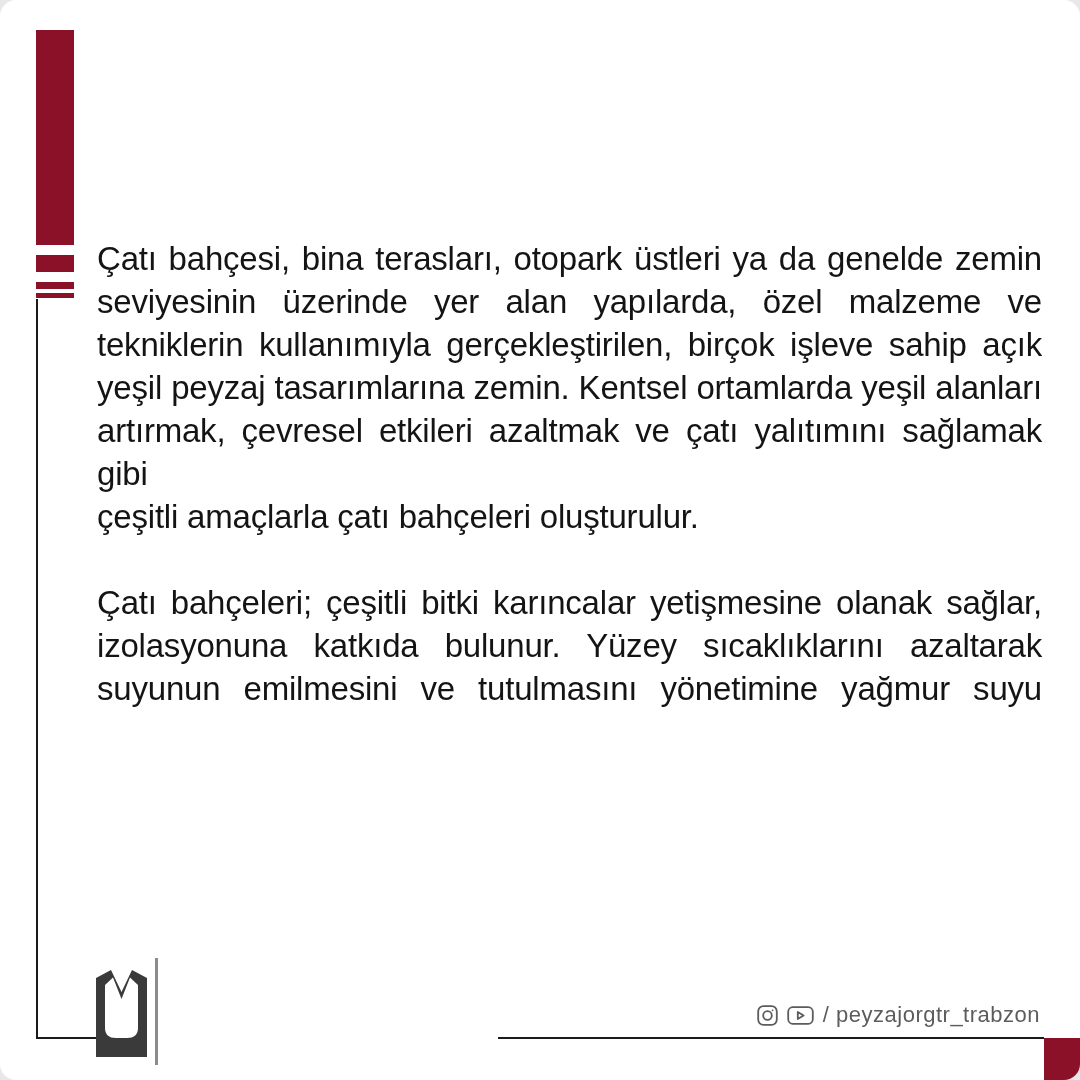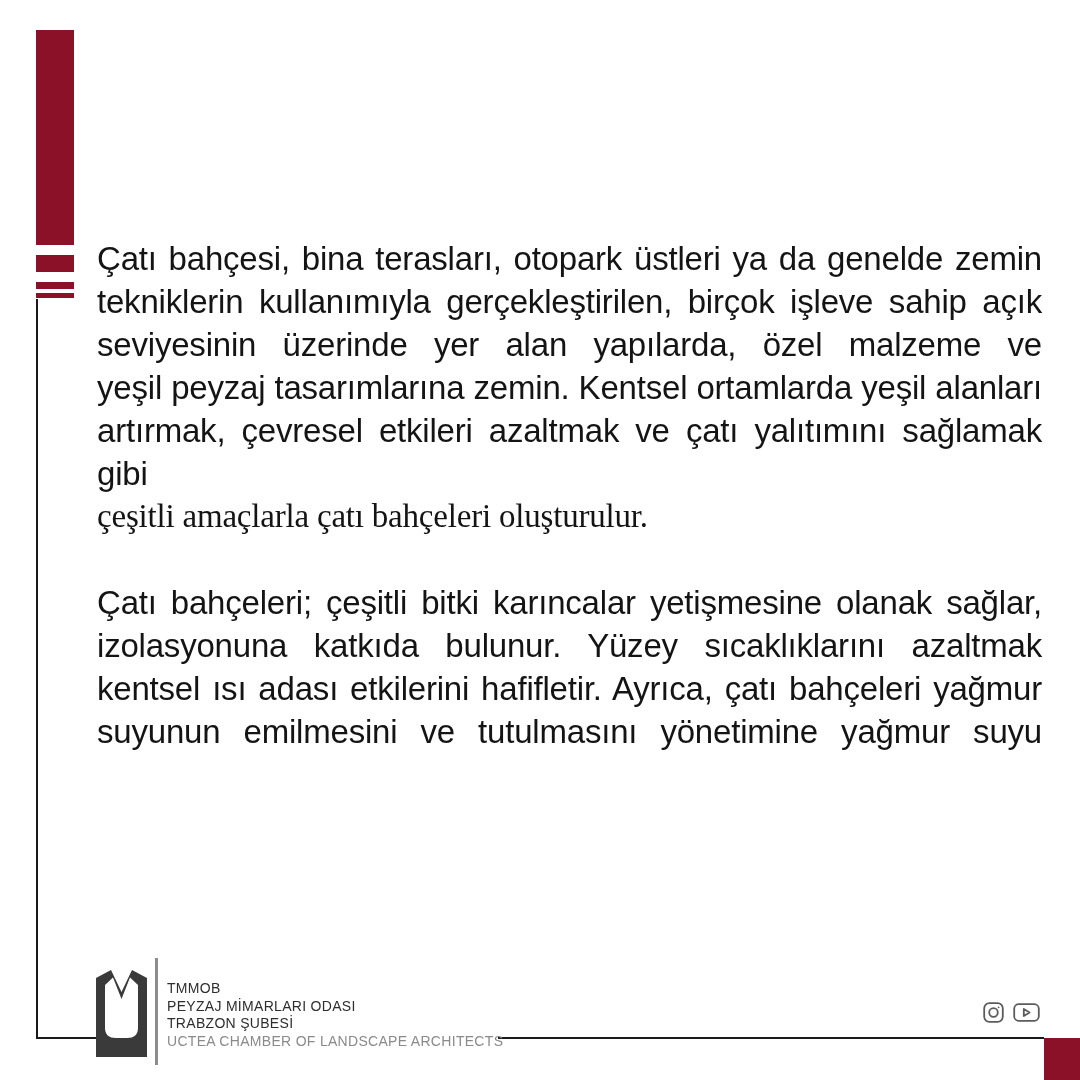"Çatı bahçesi, bina terasları, otopark" .page { border-radius: none -> 16px }
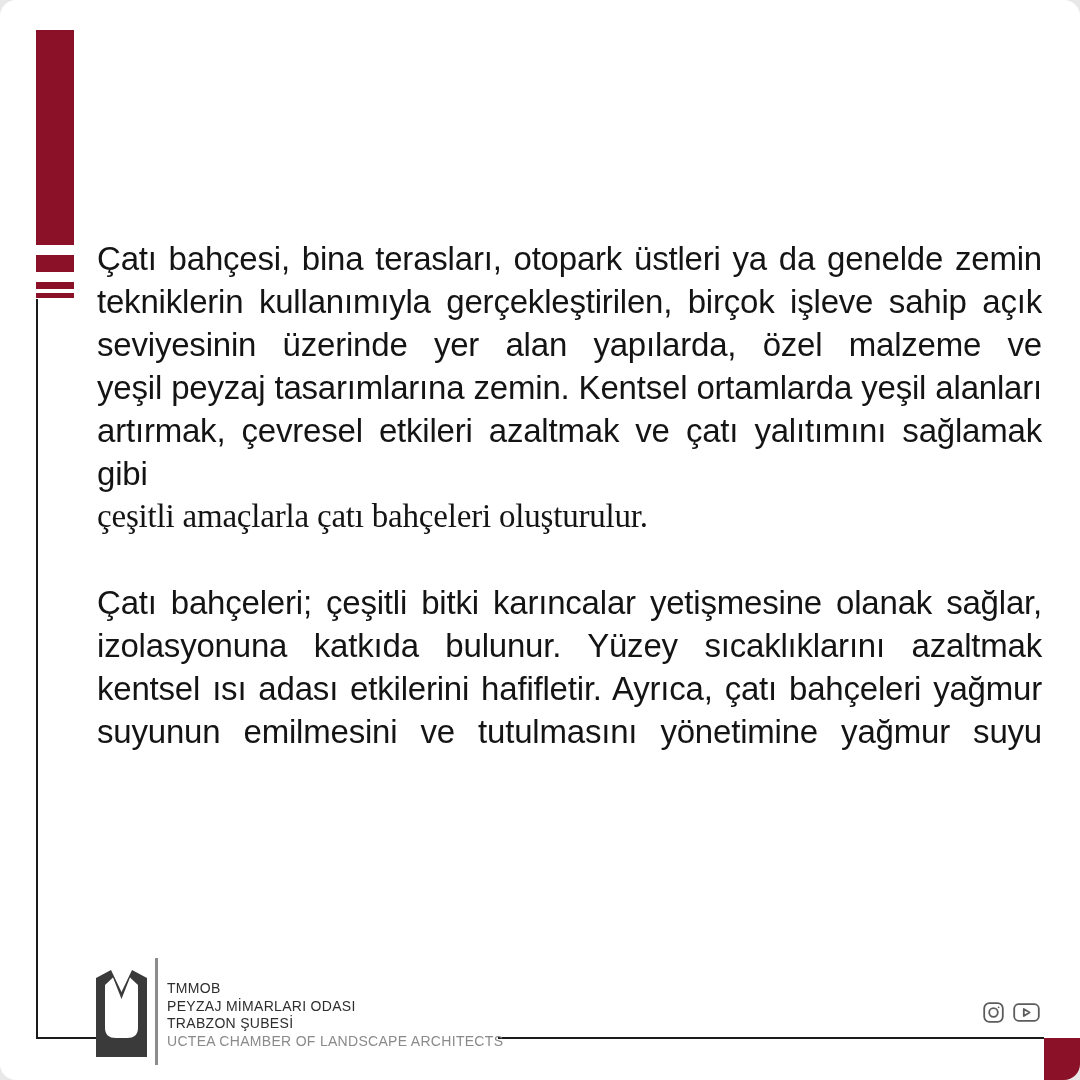"tekniklerin kullanımıyla" div.jline { order: before "seviyesinin üzerinde yer alan yapılarda," -> after "seviyesinin üzerinde yer alan yapılarda," }
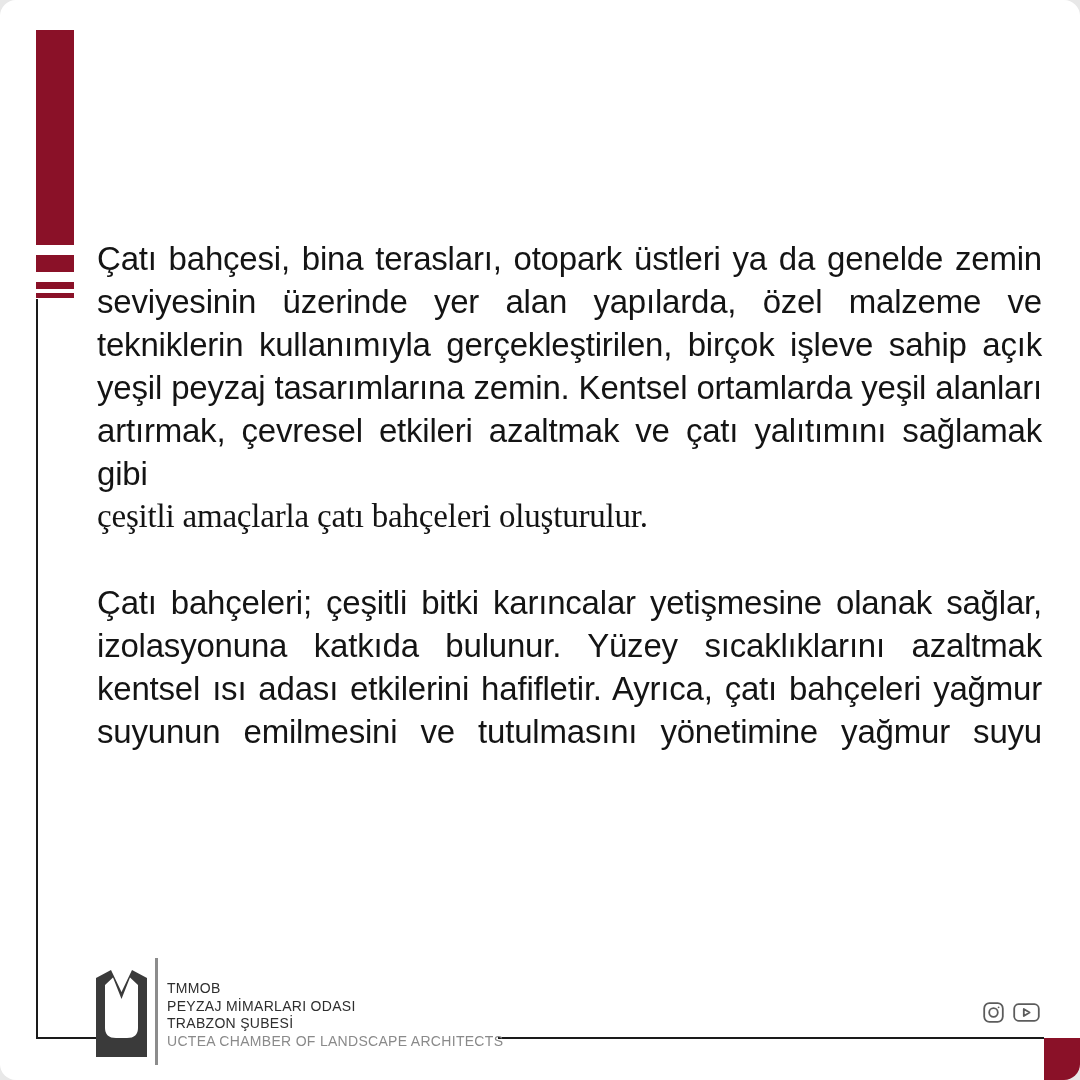"çeşitli amaçlarla çatı bahçeleri" .jlast { font-family: Liberation Serif, serif -> none }
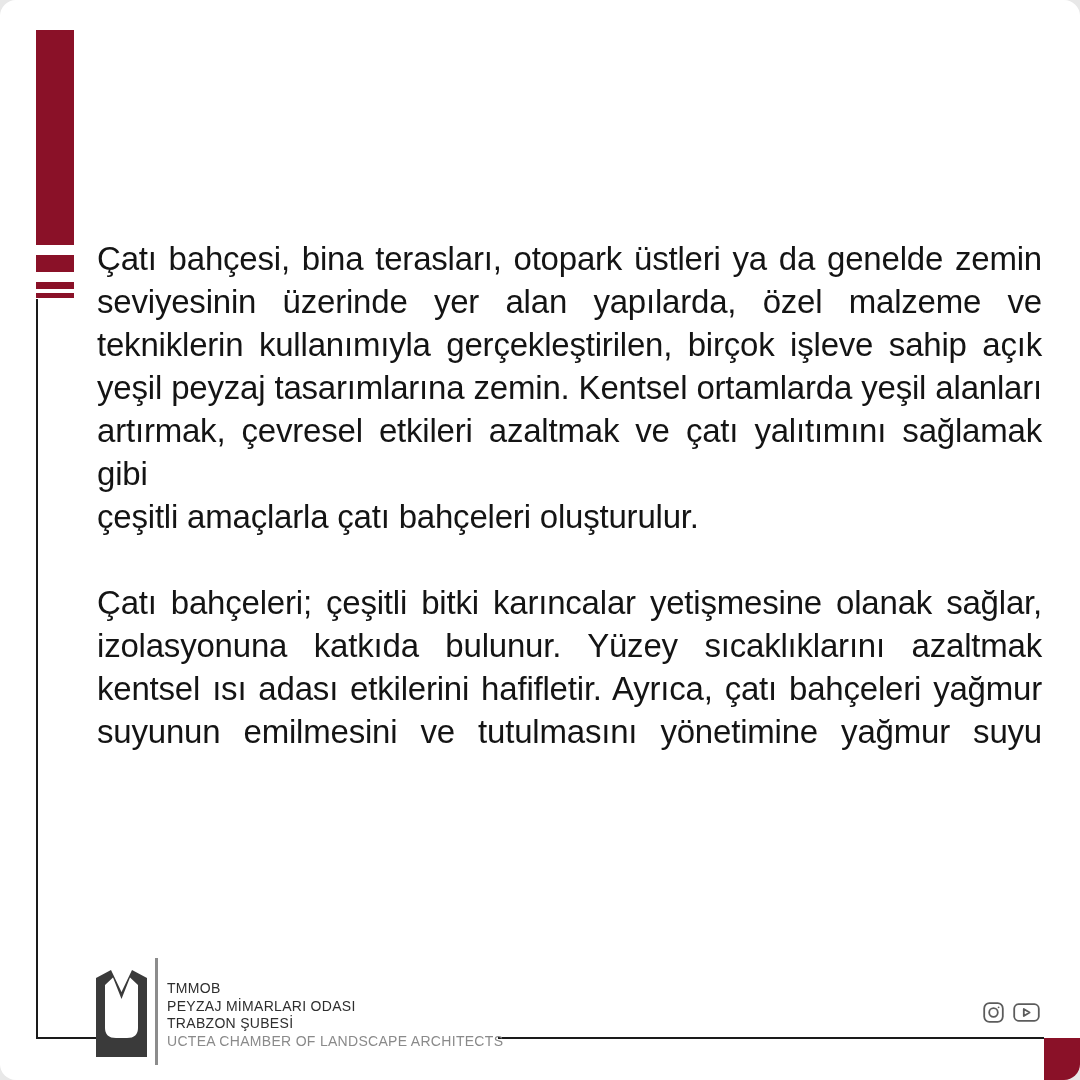"izolasyonuna katkıda bulunur. Yüzey" div.jline { text: azaltmak -> azaltarak }
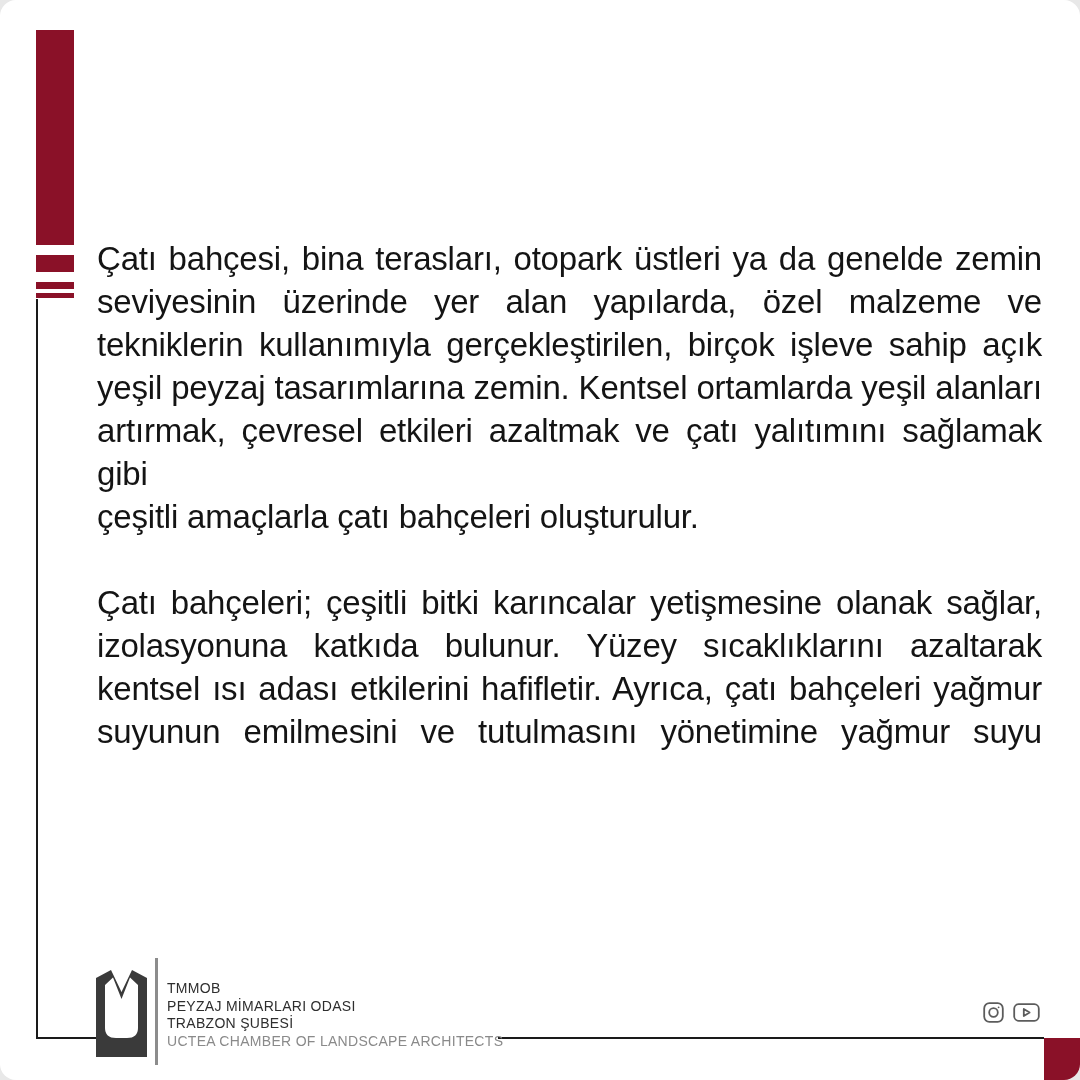"kentsel ısı adası etkilerini hafifletir." div.jline { html: <div>kentsel ısı adası etkilerini hafifletir. Ayrıca, çatı bahçeleri yağmur</div> -> none }
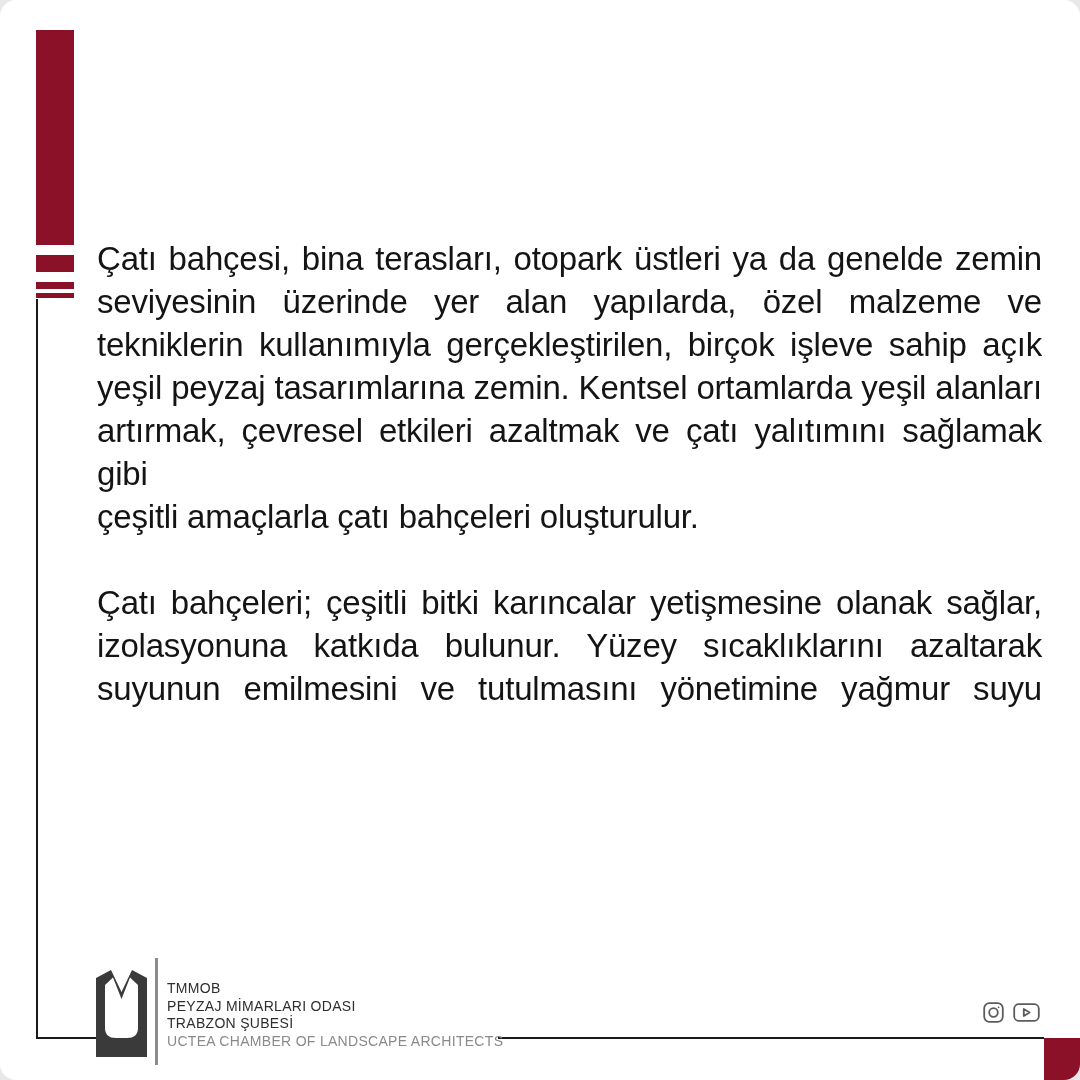"TMMOB" div.org-text { html: <div> <div>TMMOB</div> <div>PEYZAJ MİMARLARI ODASI</div> <div>TRABZON ŞUBESİ</div> <div>UCTEA CHAMBER OF LANDSCAPE ARCHITECTS</div> </div> -> none }
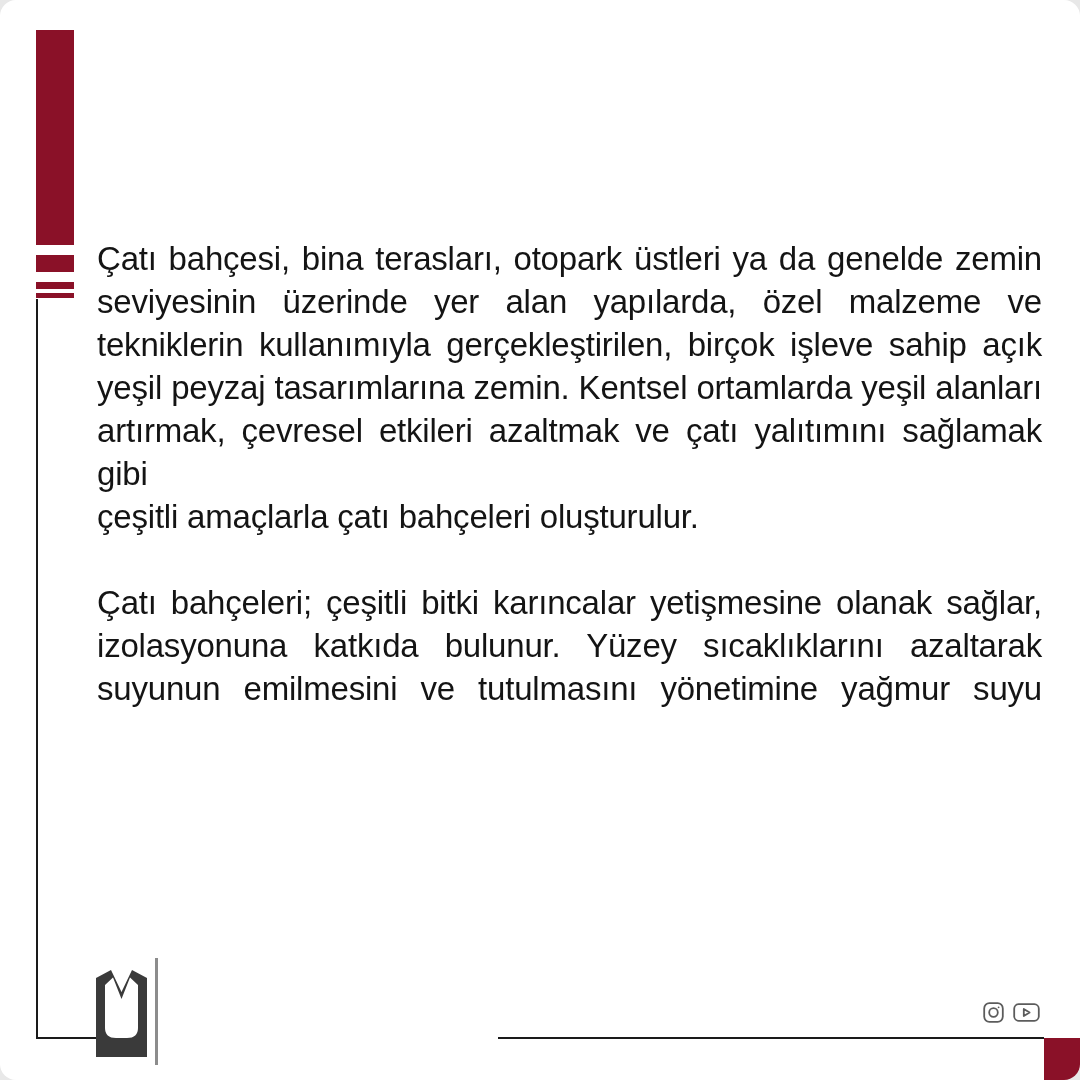"/ peyzajorgtr_trabzon" span.handle { html: none -> <span>/ peyzajorgtr_trabzon</span> }
